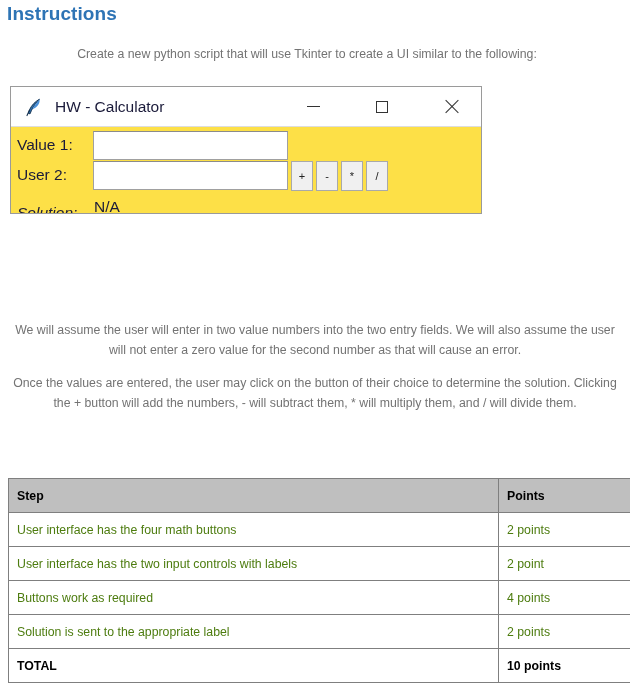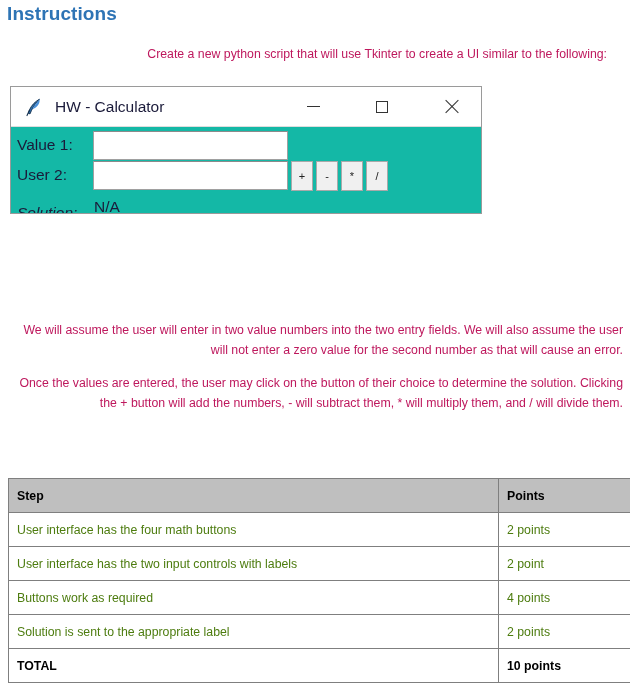"Create a new python script" .para { color: #be185d -> #737373; text-align: right -> center }
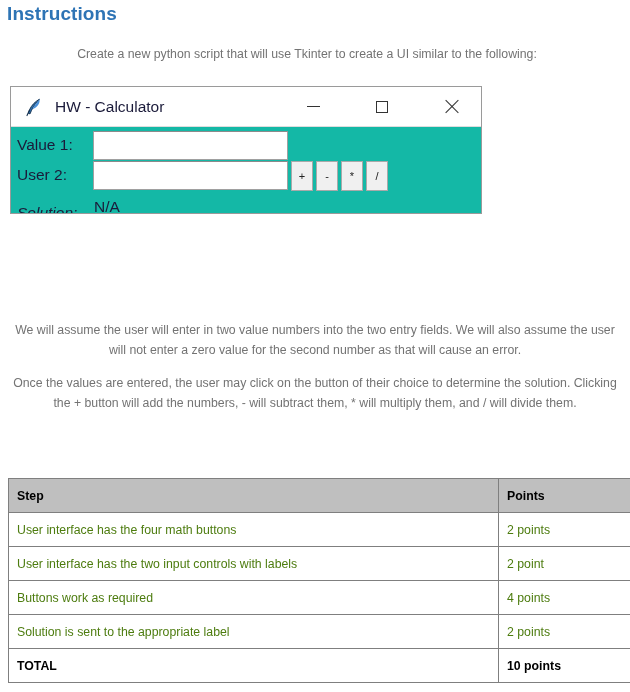"Value 1:" .calc-body { background: #14b8a6 -> #fde047 }
